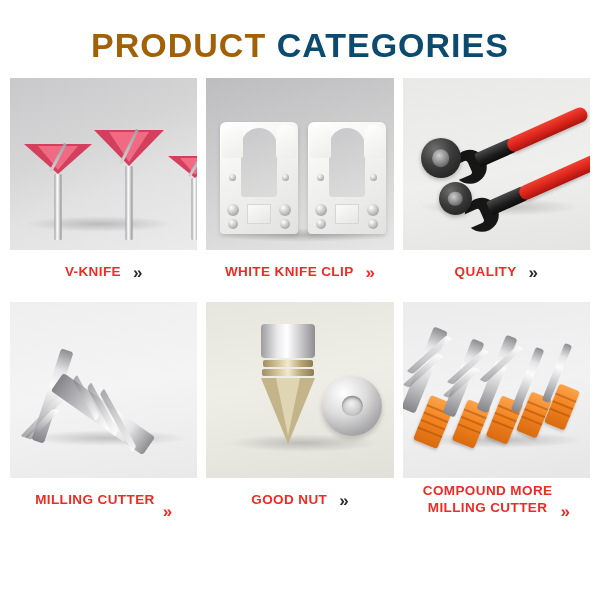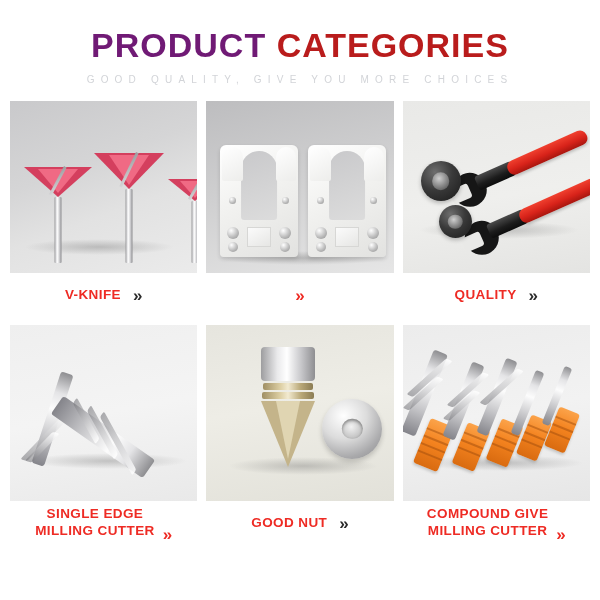"PRODUCT" .title .t-red { color: #701a75 -> #a16207 }
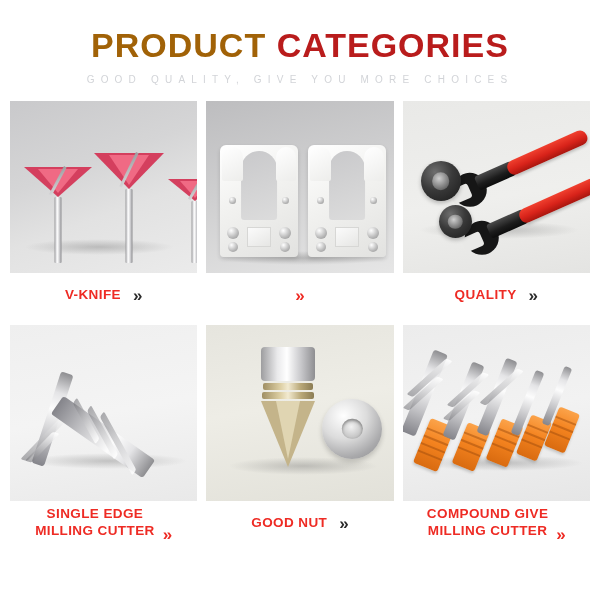"CATEGORIES" .title .t-blk { color: #b91c1c -> #0c4a6e }
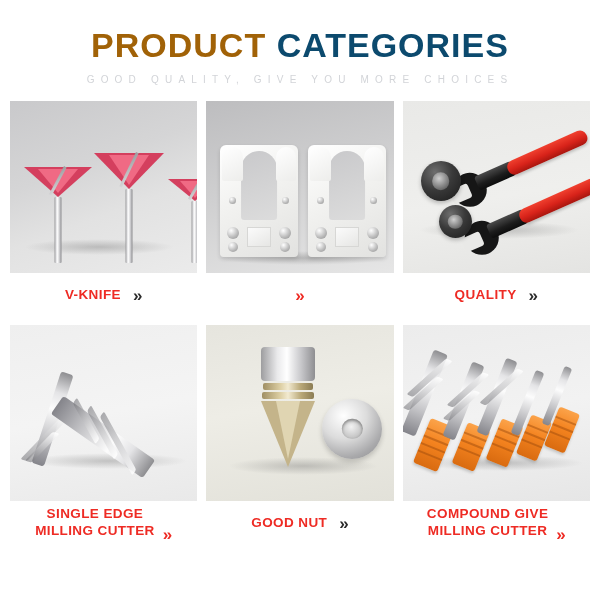"GOOD QUALITY, GIVE YOU MORE" div.subtitle { html: <div>GOOD QUALITY, GIVE YOU MORE CHOICES</div> -> none }
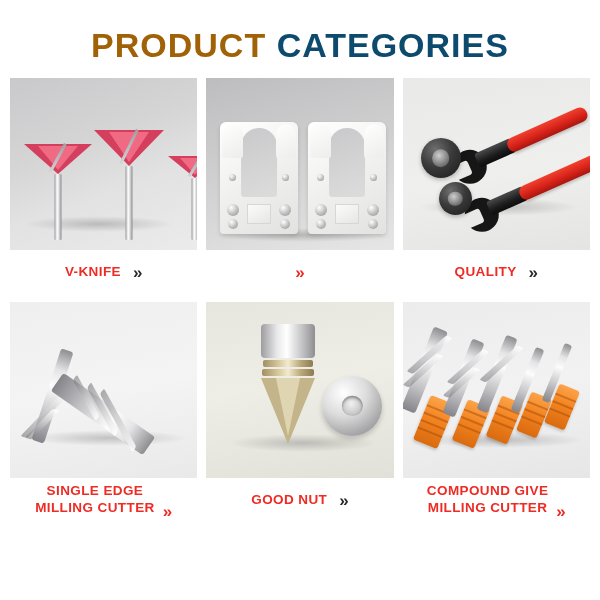"WHITE KNIFE CLIP" span.label-text { html: none -> <span>WHITE KNIFE CLIP</span> }
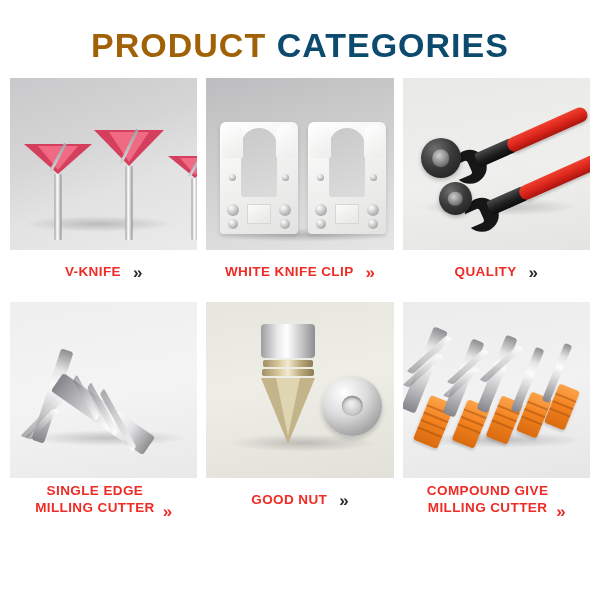"SINGLE EDGE" span.l1 { html: <span>SINGLE EDGE</span> -> none }
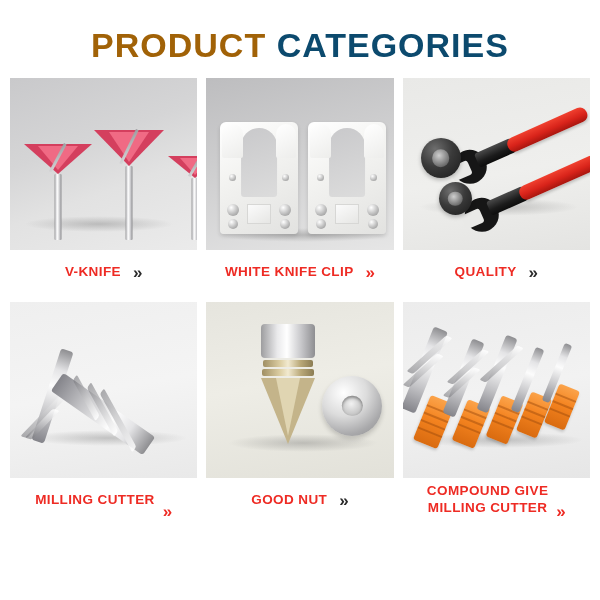"COMPOUND GIVE" span.l1 { text: GIVE -> MORE }
